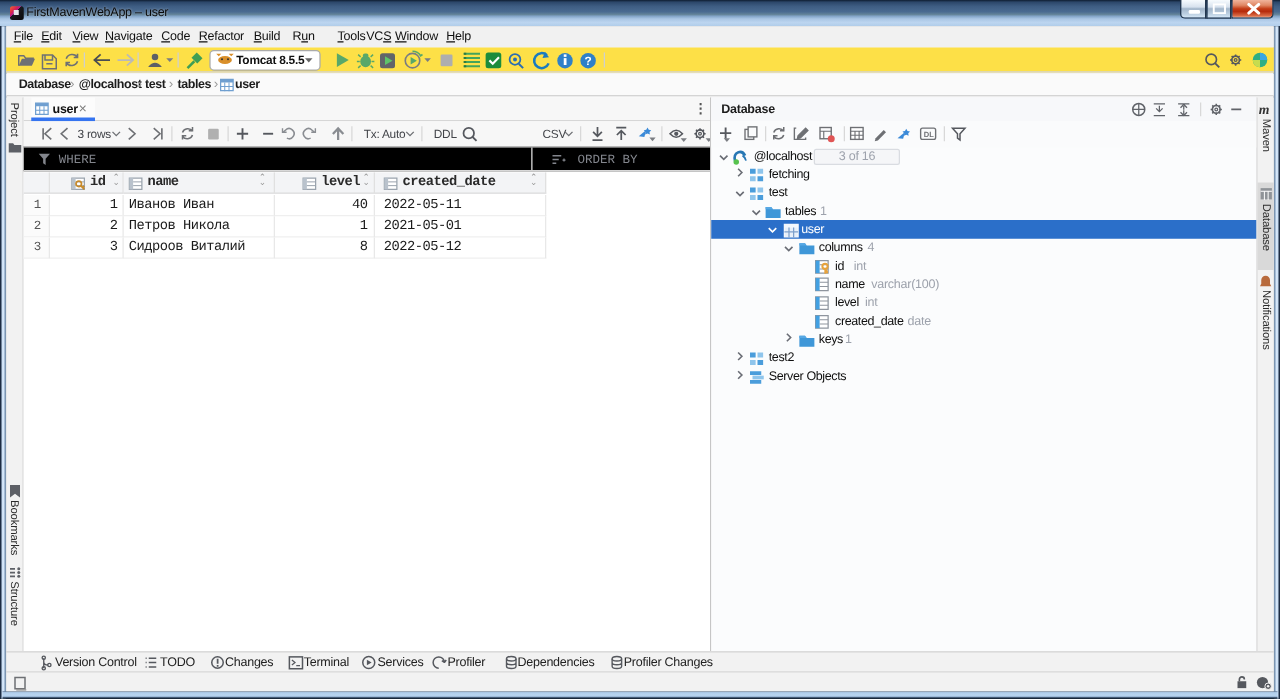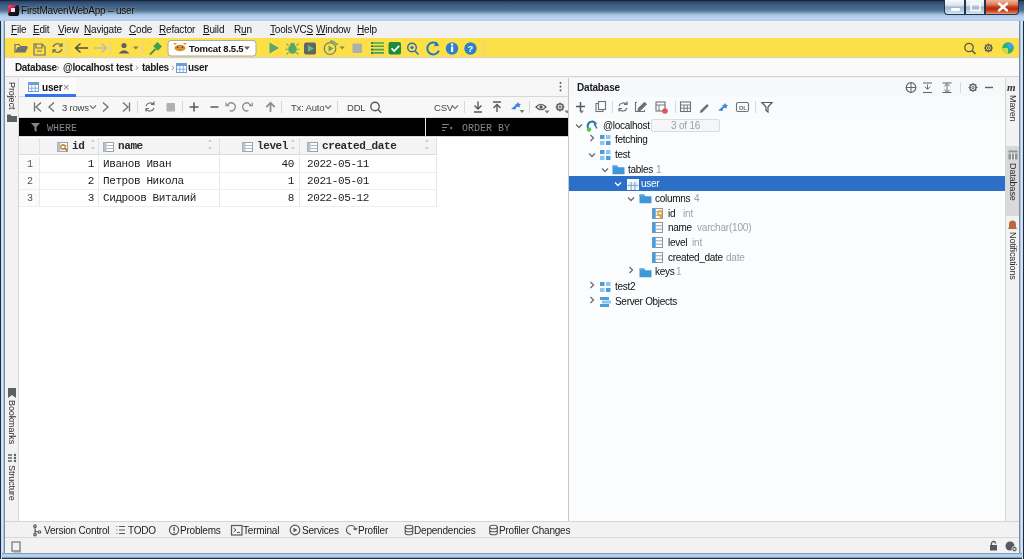"Problems" div.bitem { text: Problems -> Changes }
